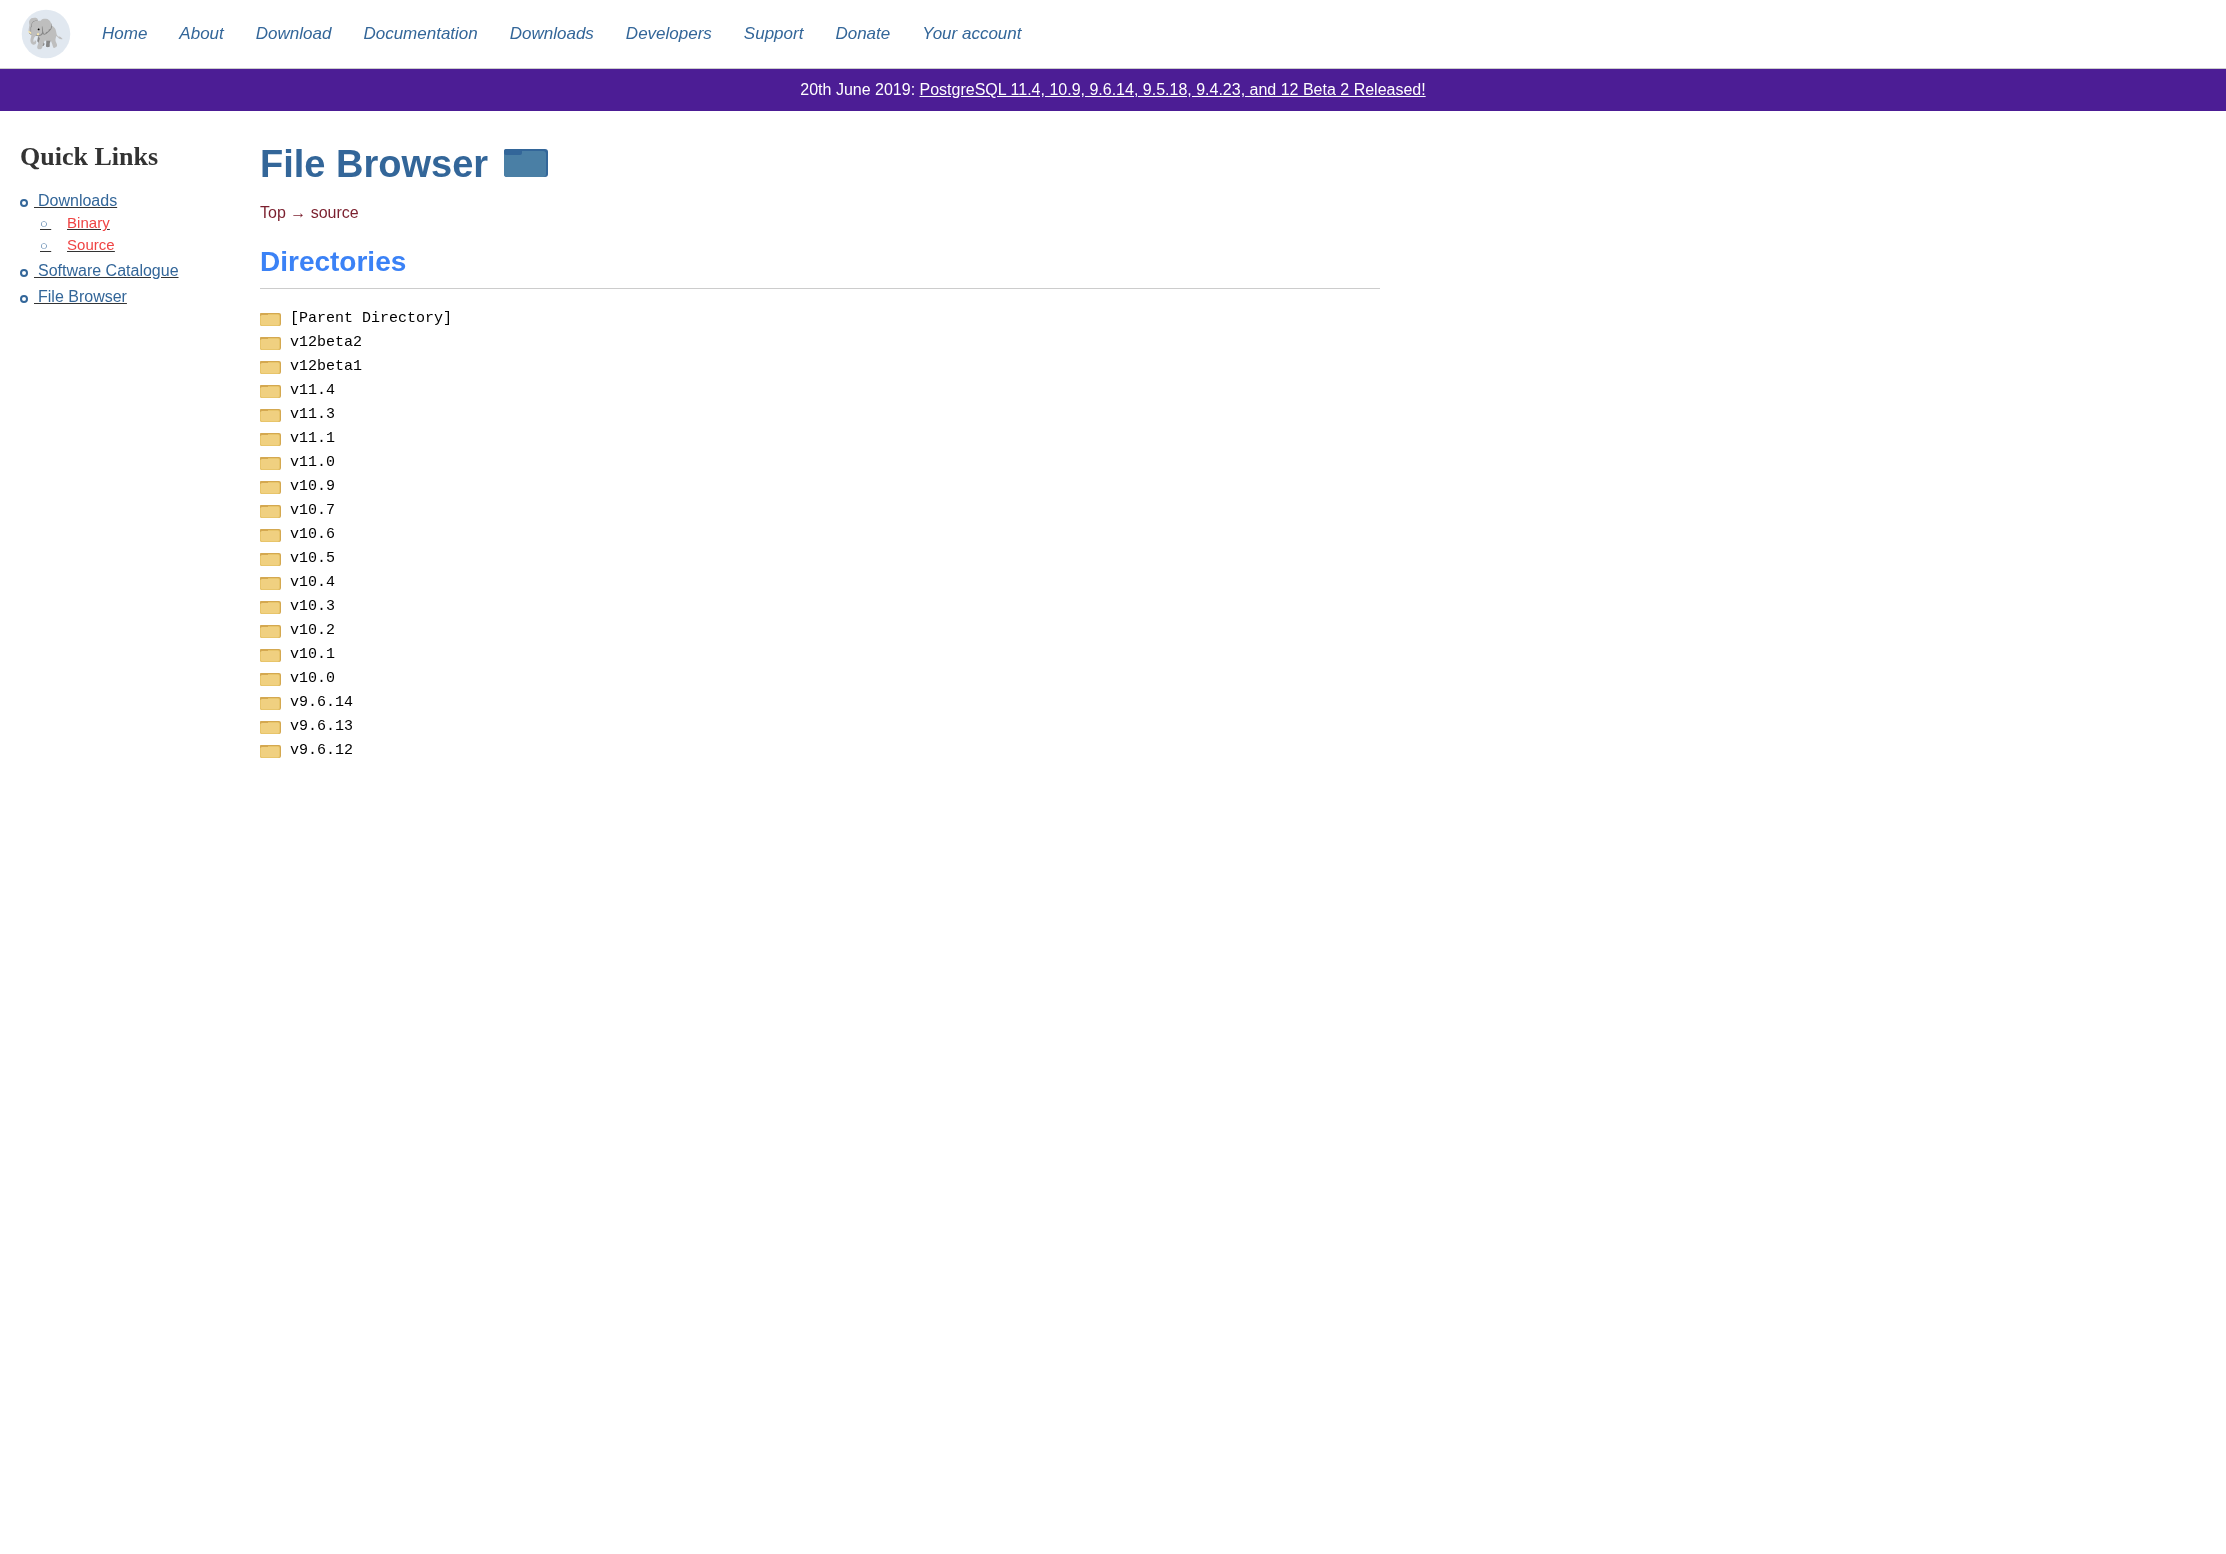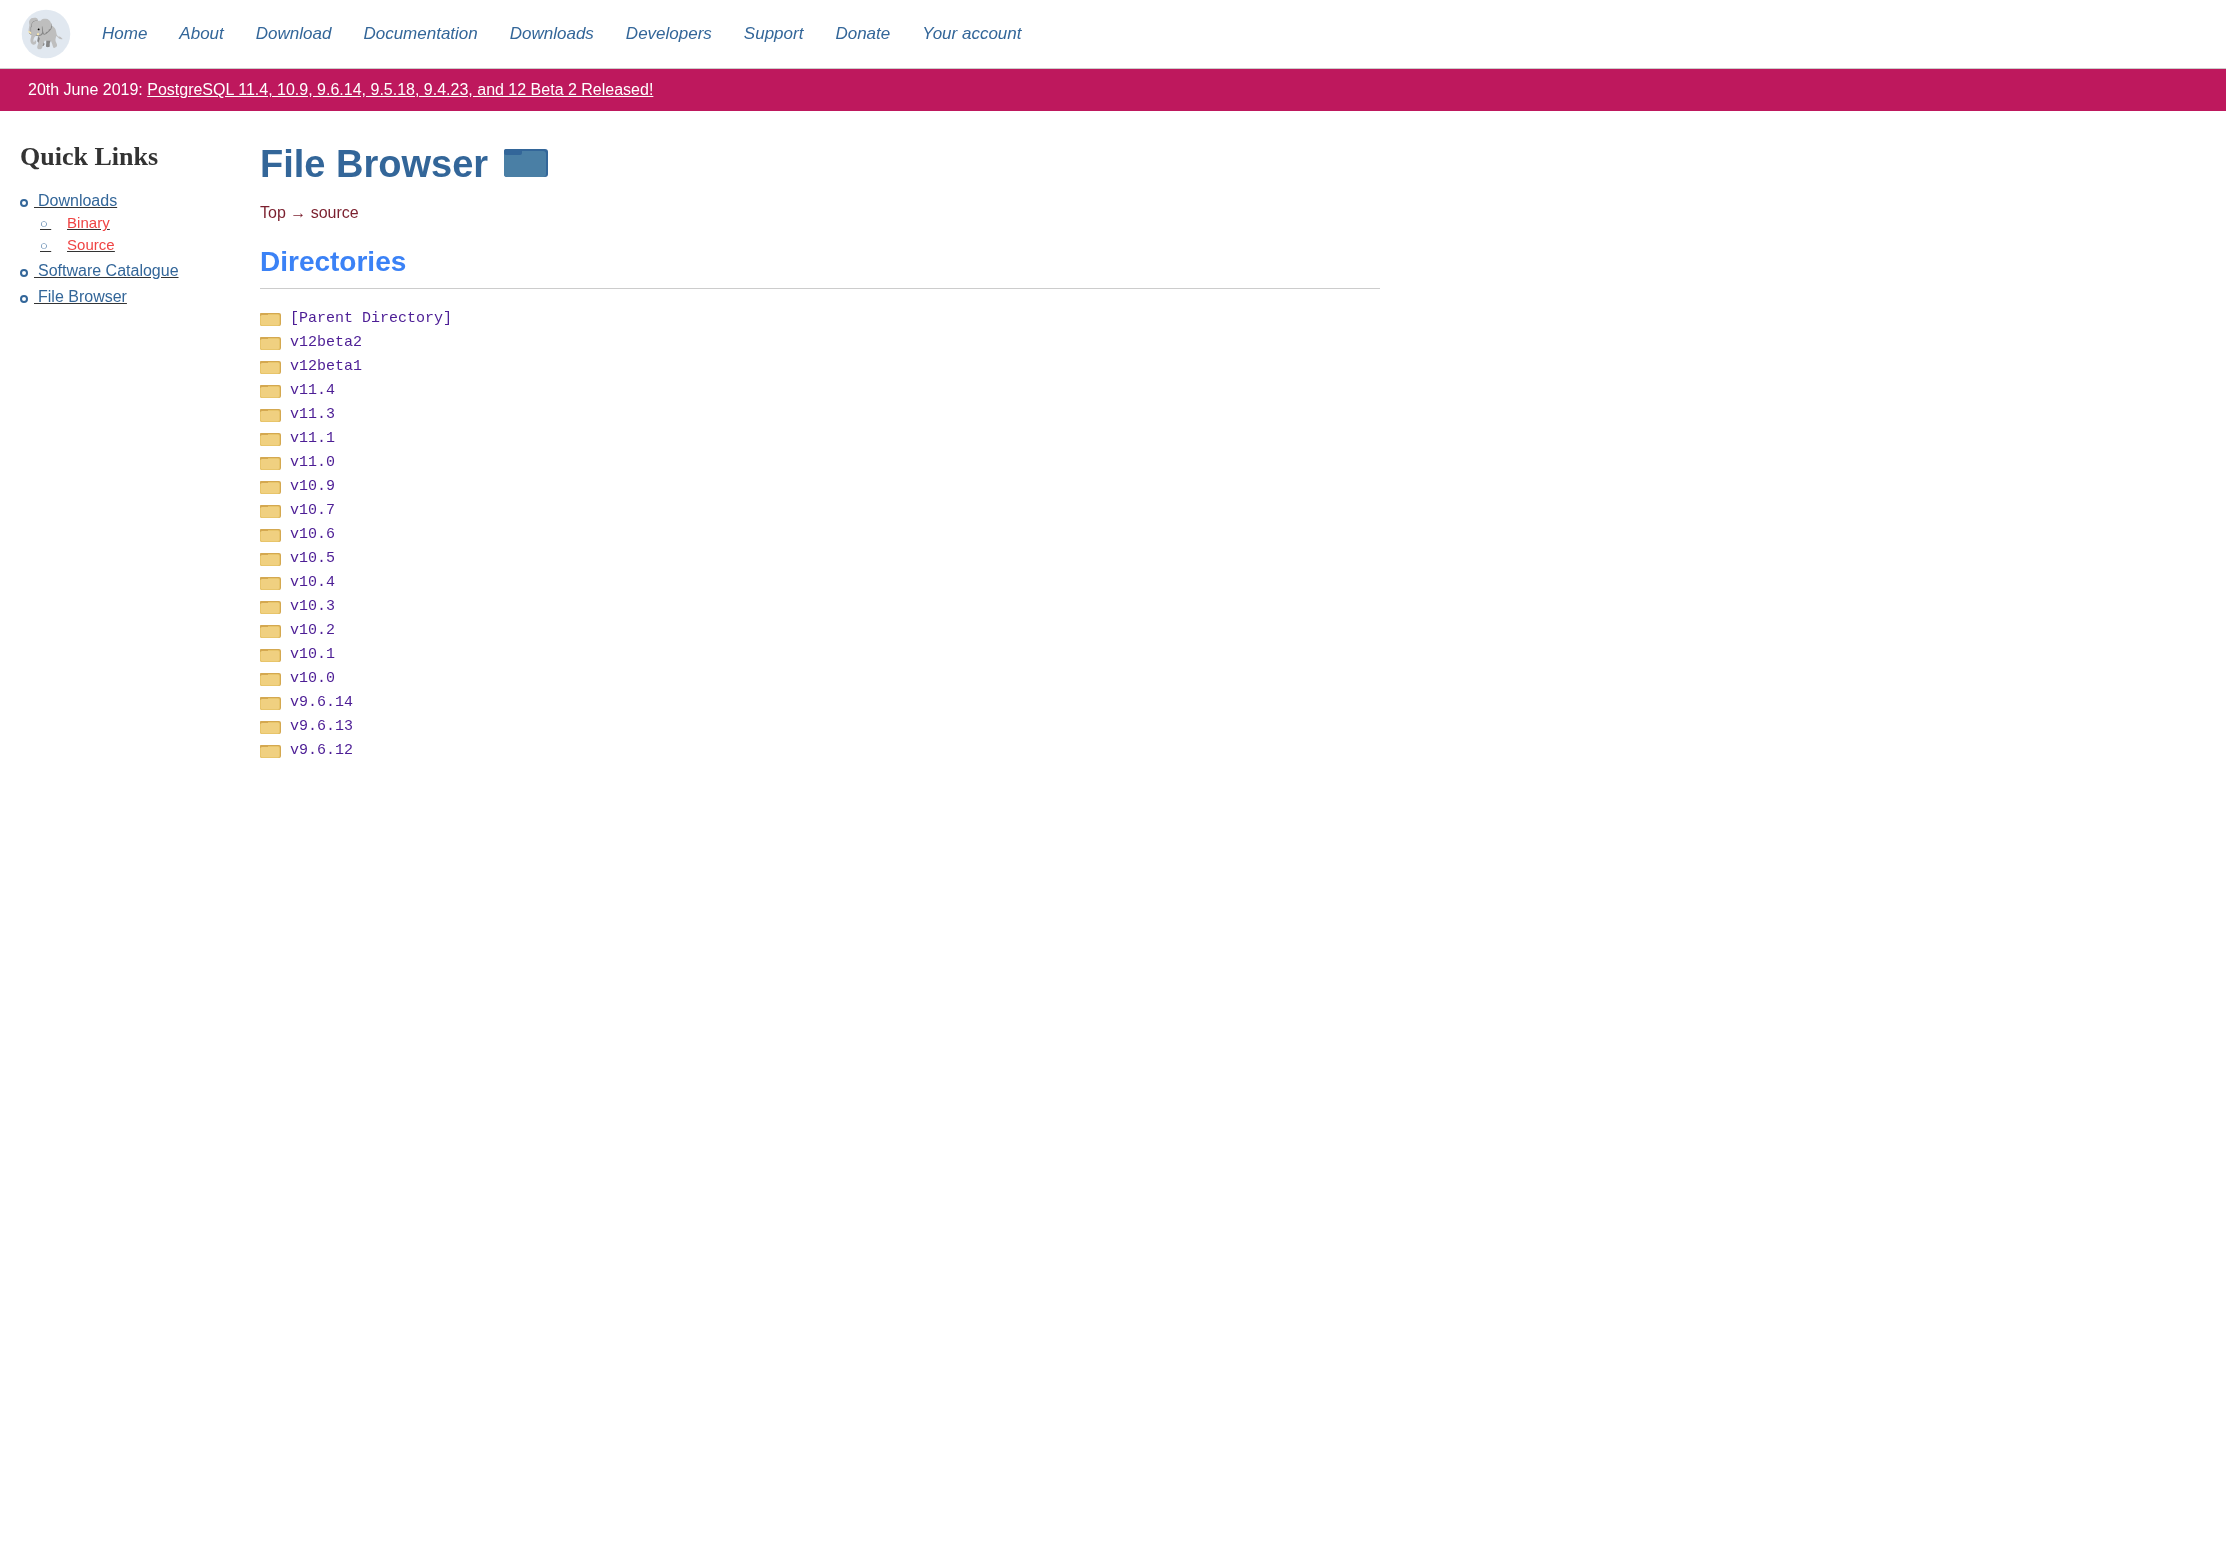"20th June 2019: PostgreSQL 11.4," .announcement-bar { background: #be185d -> #4c1d95; padding: 12px 28px -> 12px 21px; text-align: none -> center }
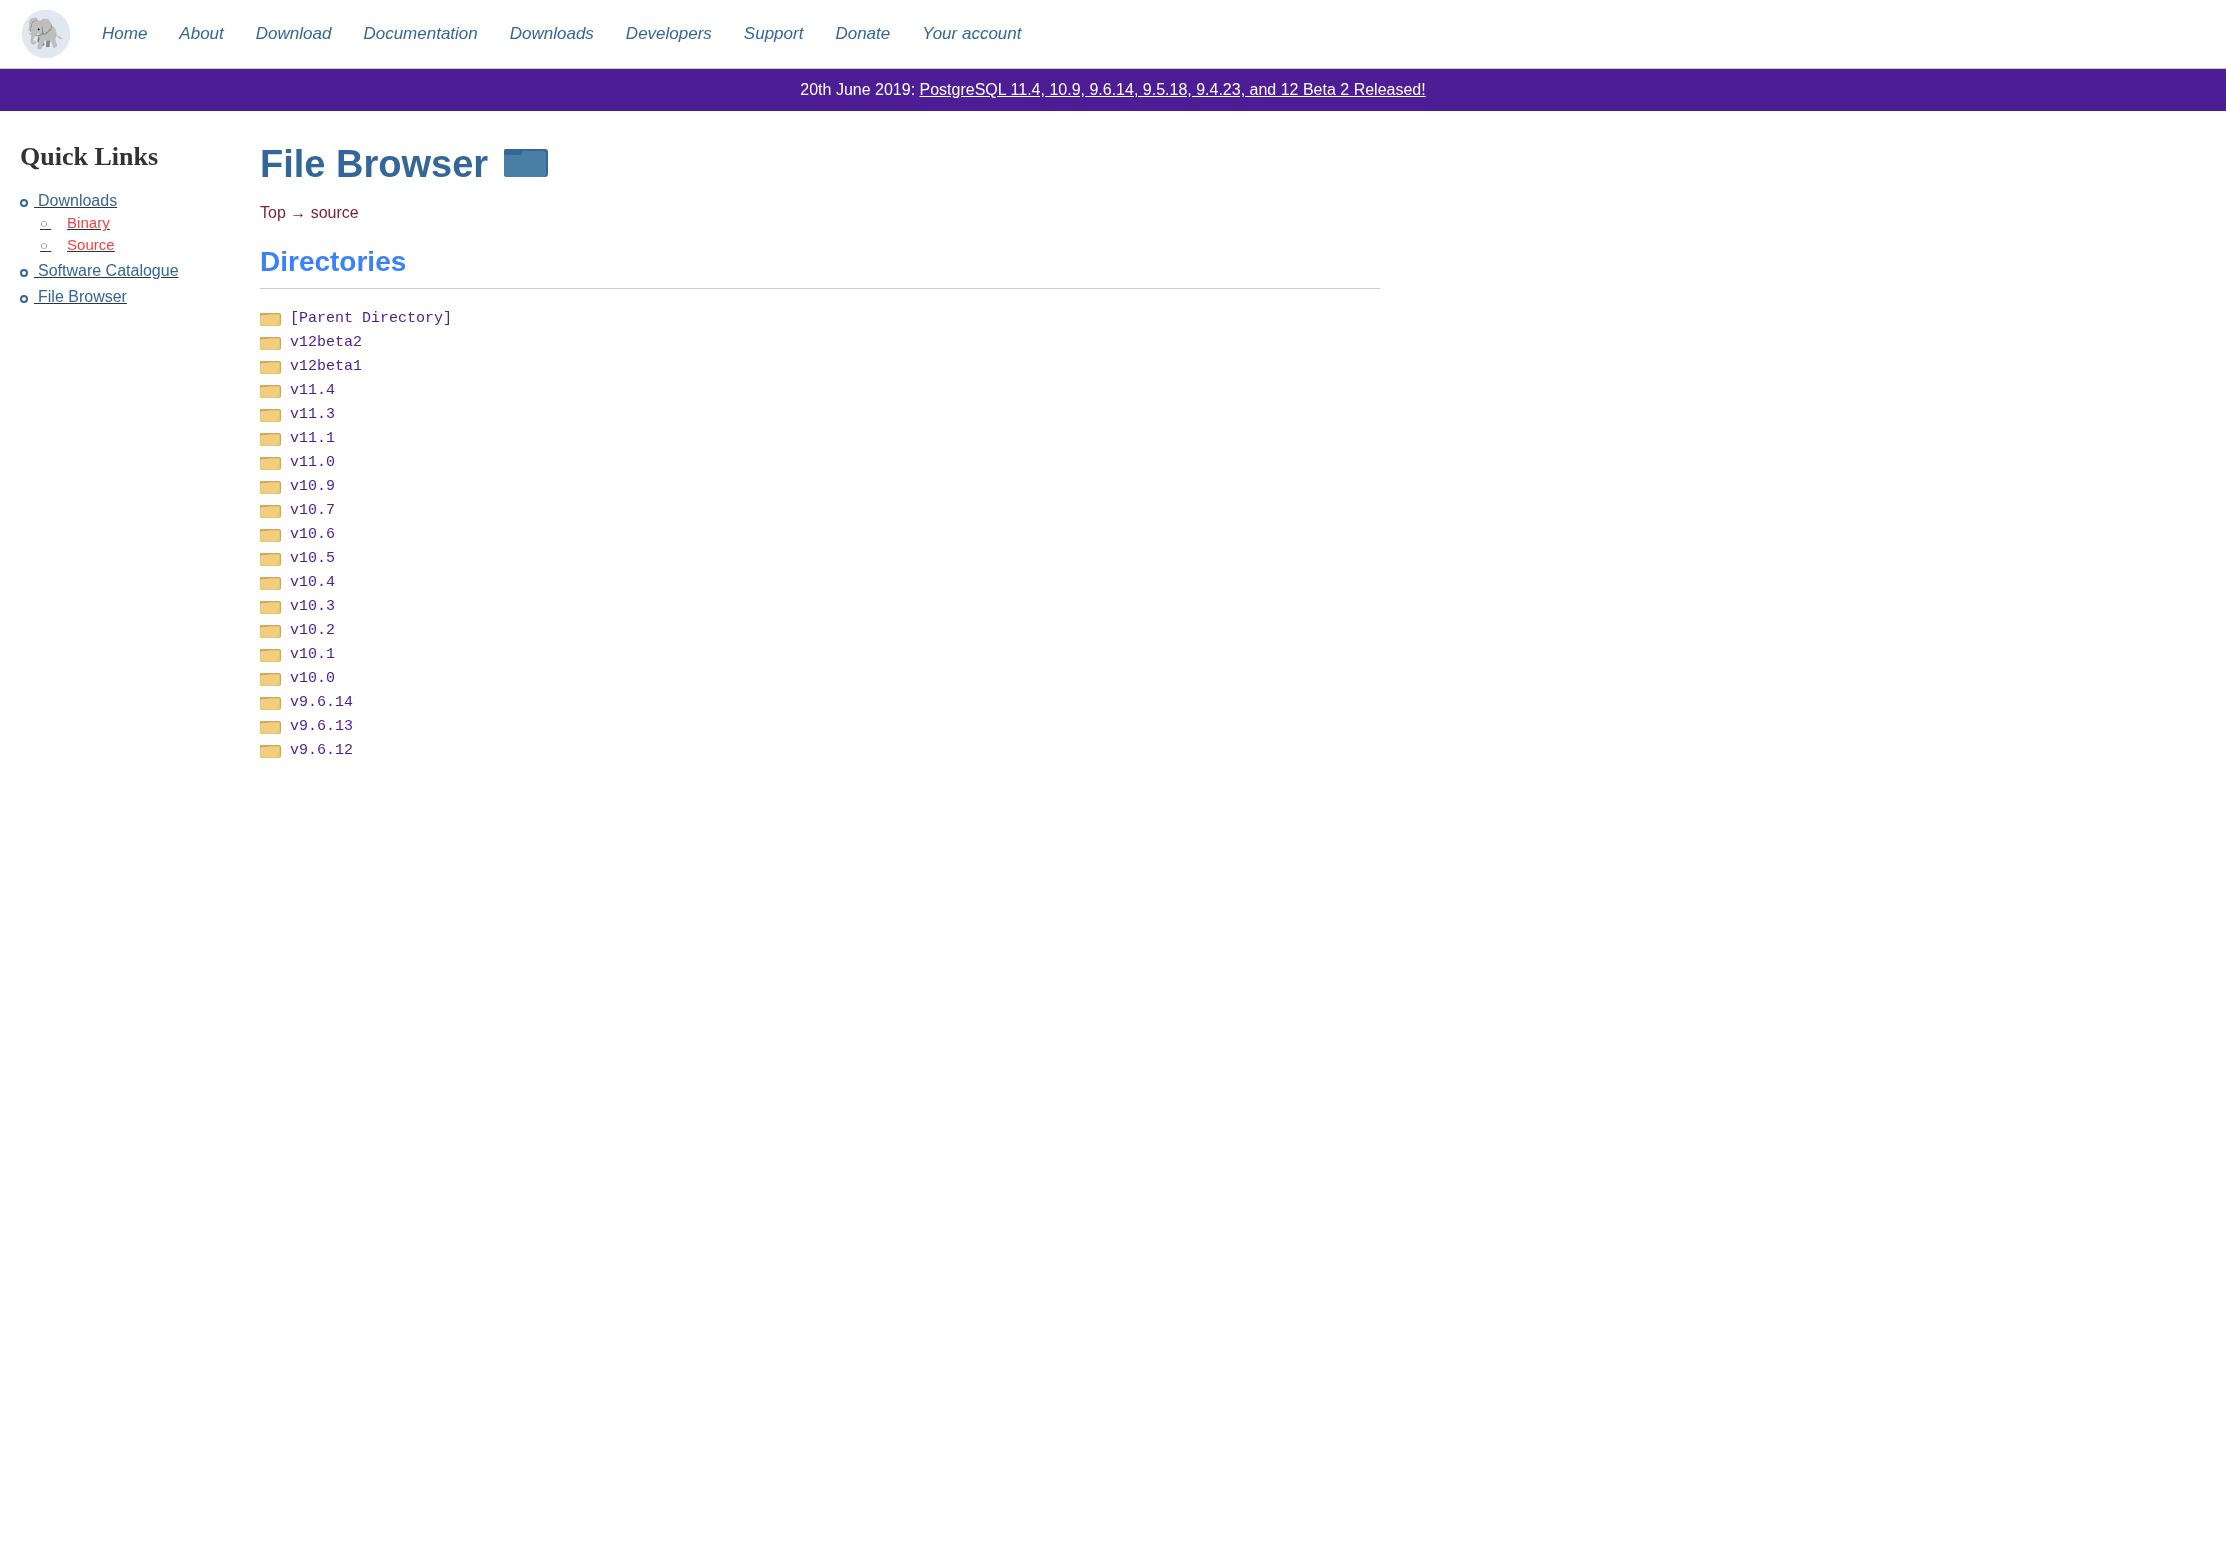"[Parent Directory]" .dir-list li a { color: #4c1d95 -> #000000 }
